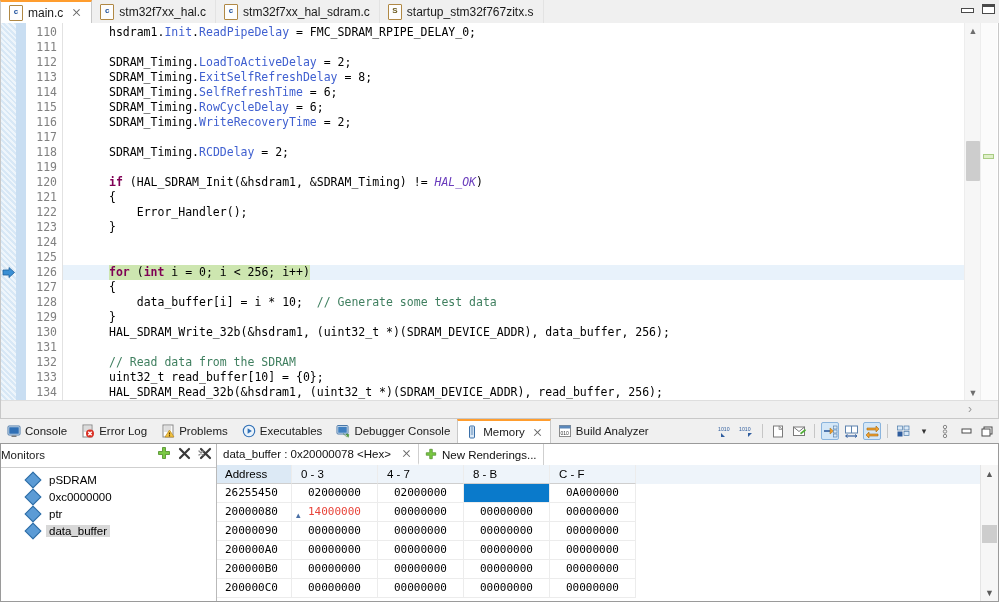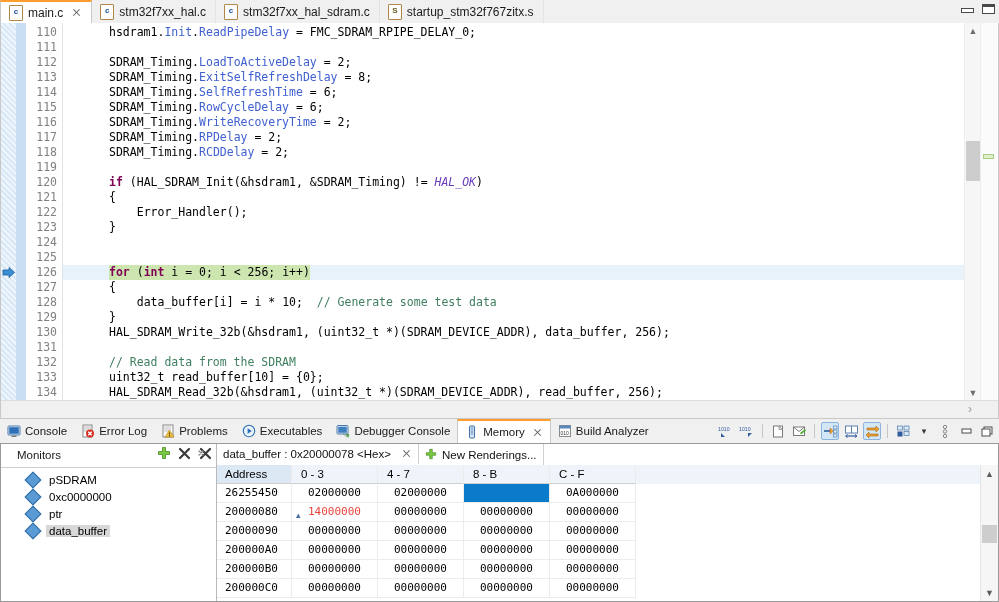"SDRAM_Timing.RPDelay = 2;" div.ln { html: <div> <span><span>SDRAM_Timing</span><span>.</span><span>RPDelay</span><span> = 2;</span></span> </div> -> none }
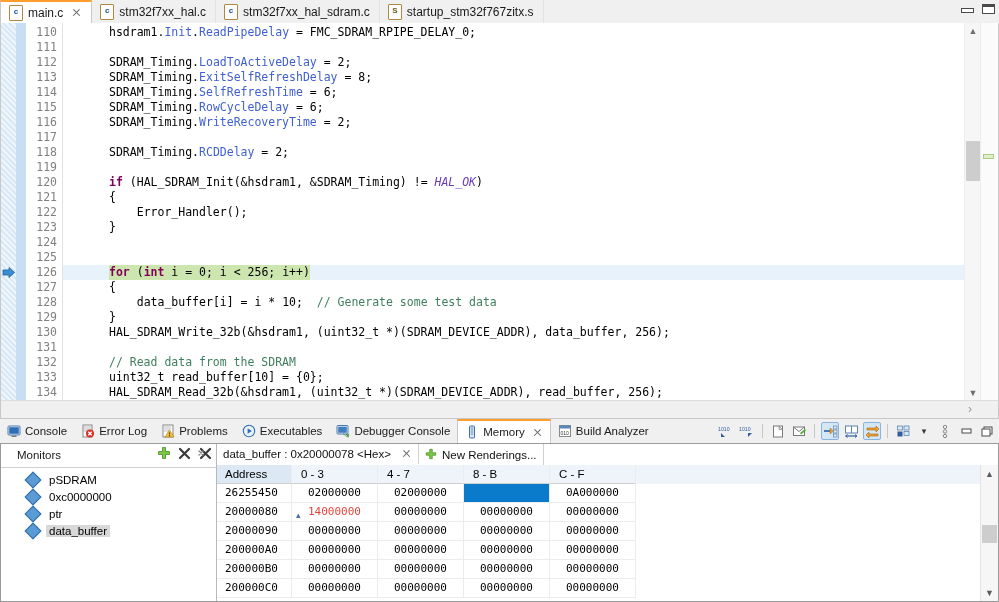"Monitors" .monttl { padding-left: 16px -> 0 }
